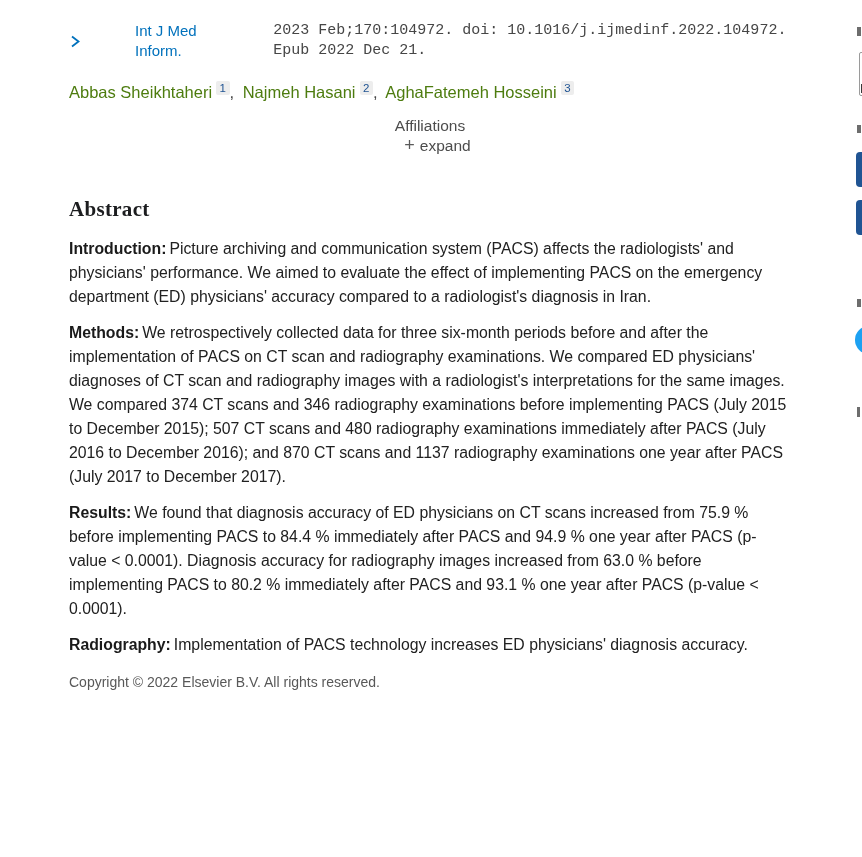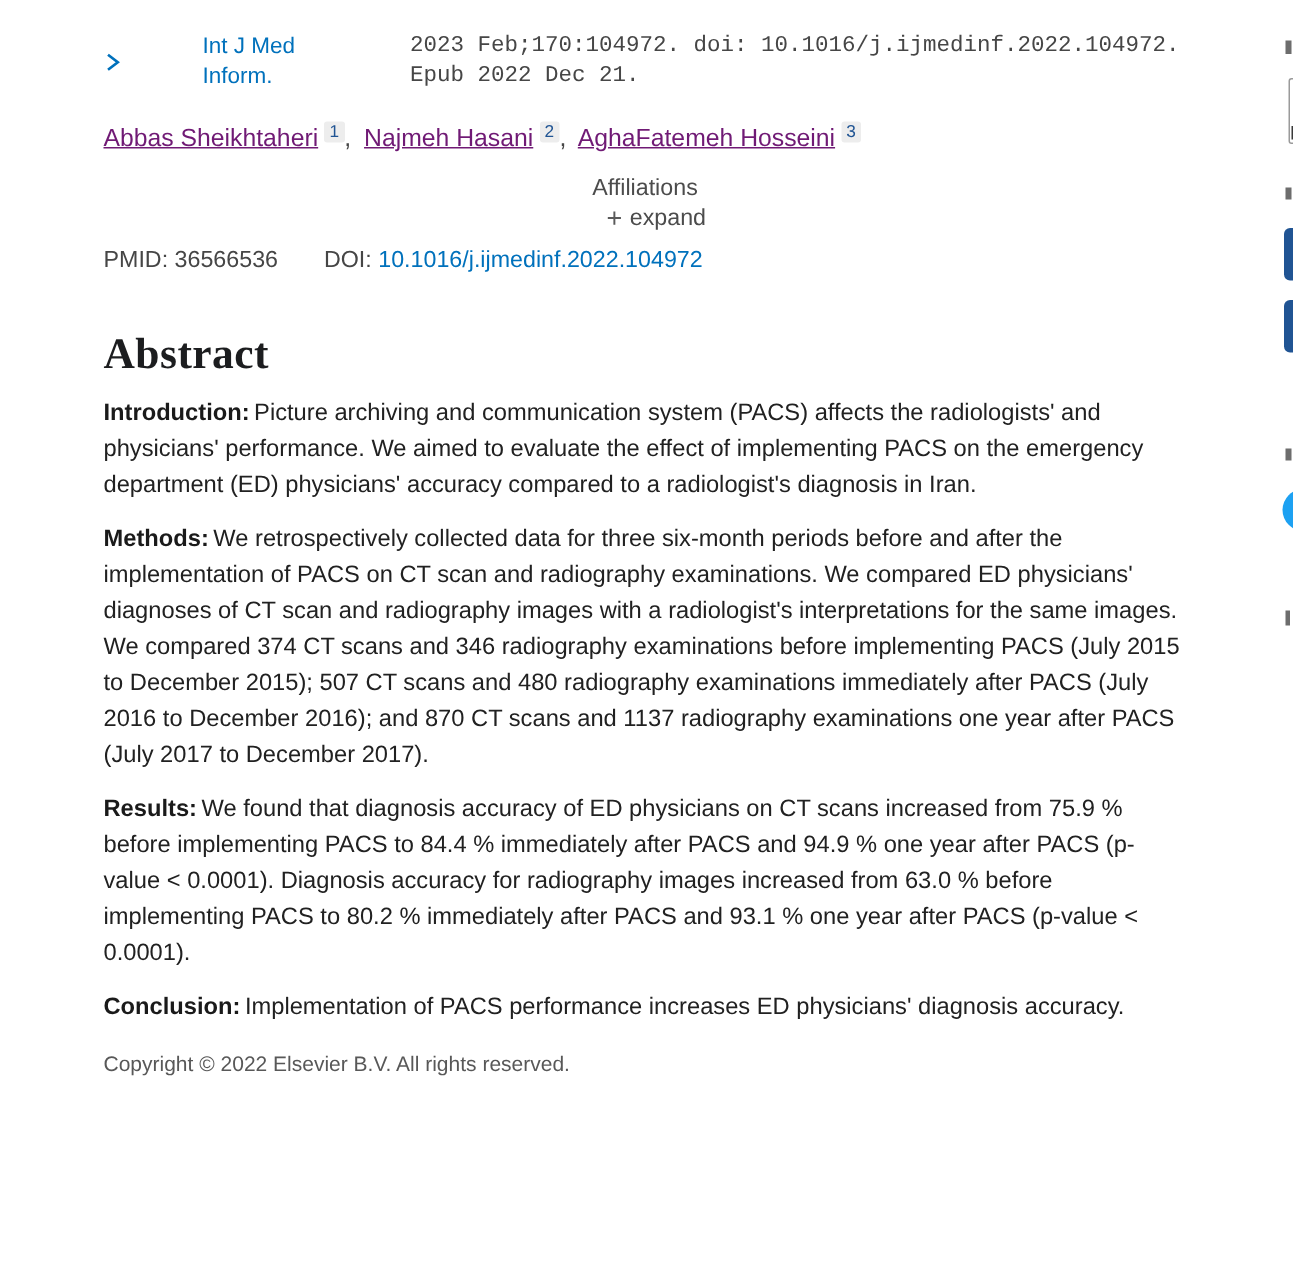"Abbas Sheikhtaheri" .author-link { color: #701a75 -> #4d7c0f; text-decoration: underline -> none }
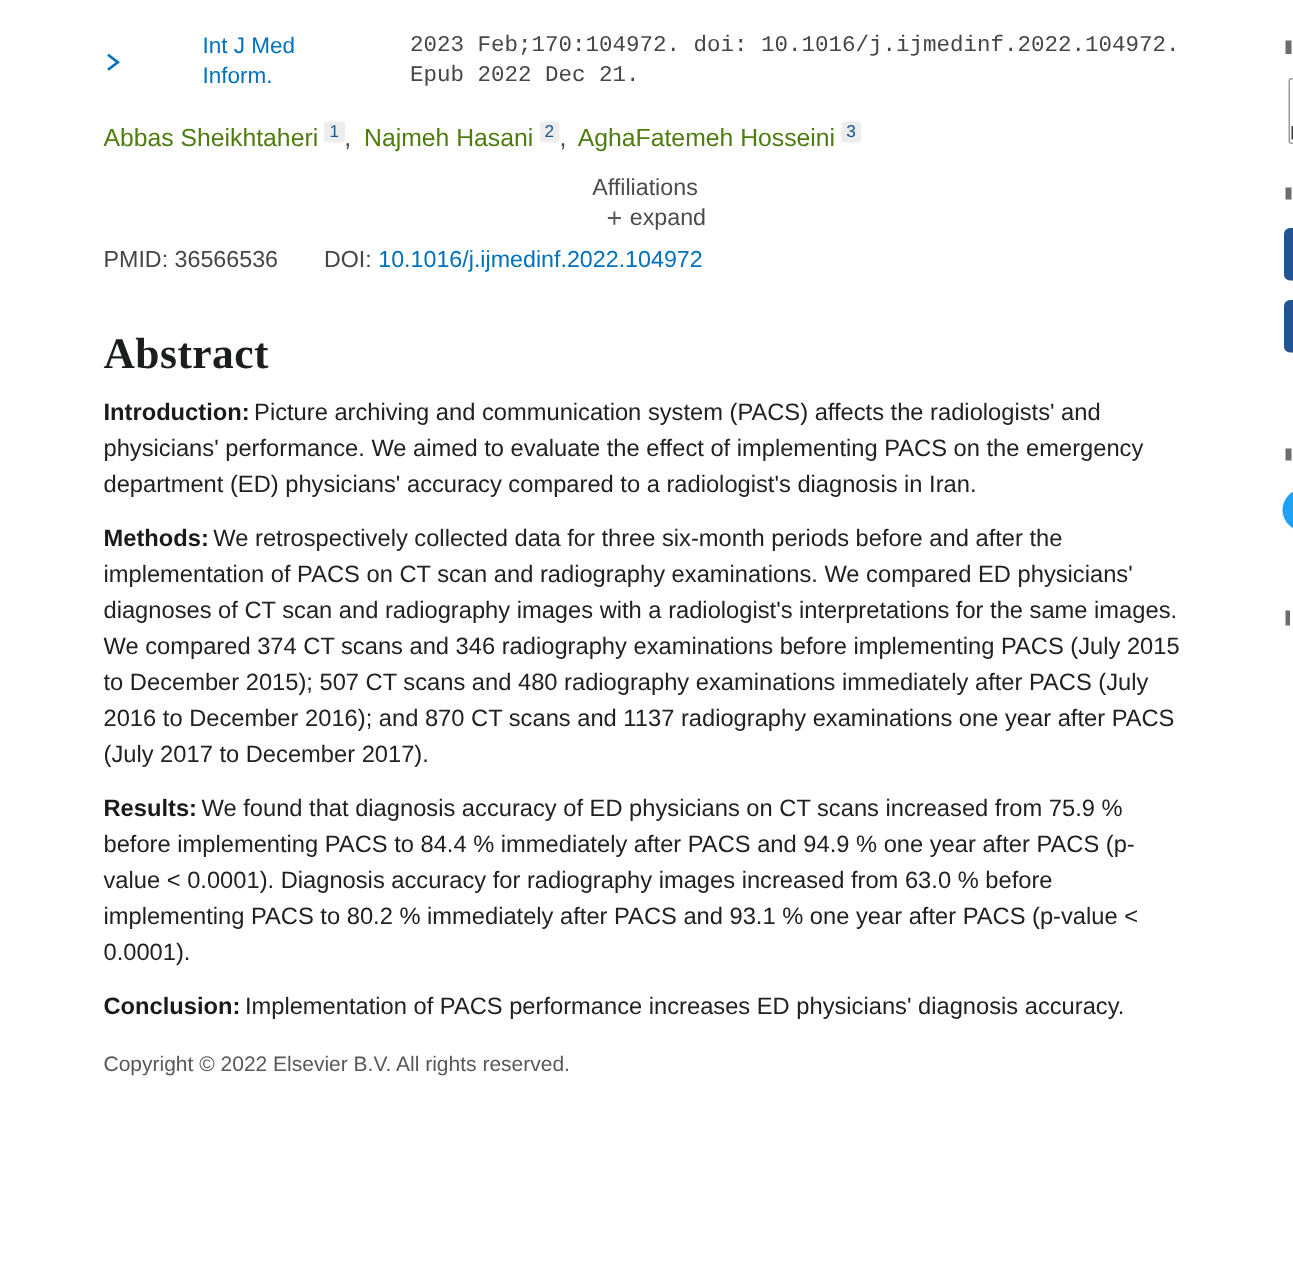"PMID: 36566536 DOI:" div.ids-row { html: <div> <span>PMID:</span> <span>36566536</span> <span></span> <span>DOI:</span> <a>10.1016/j.ijmedinf.2022.104972</a> </div> -> none }
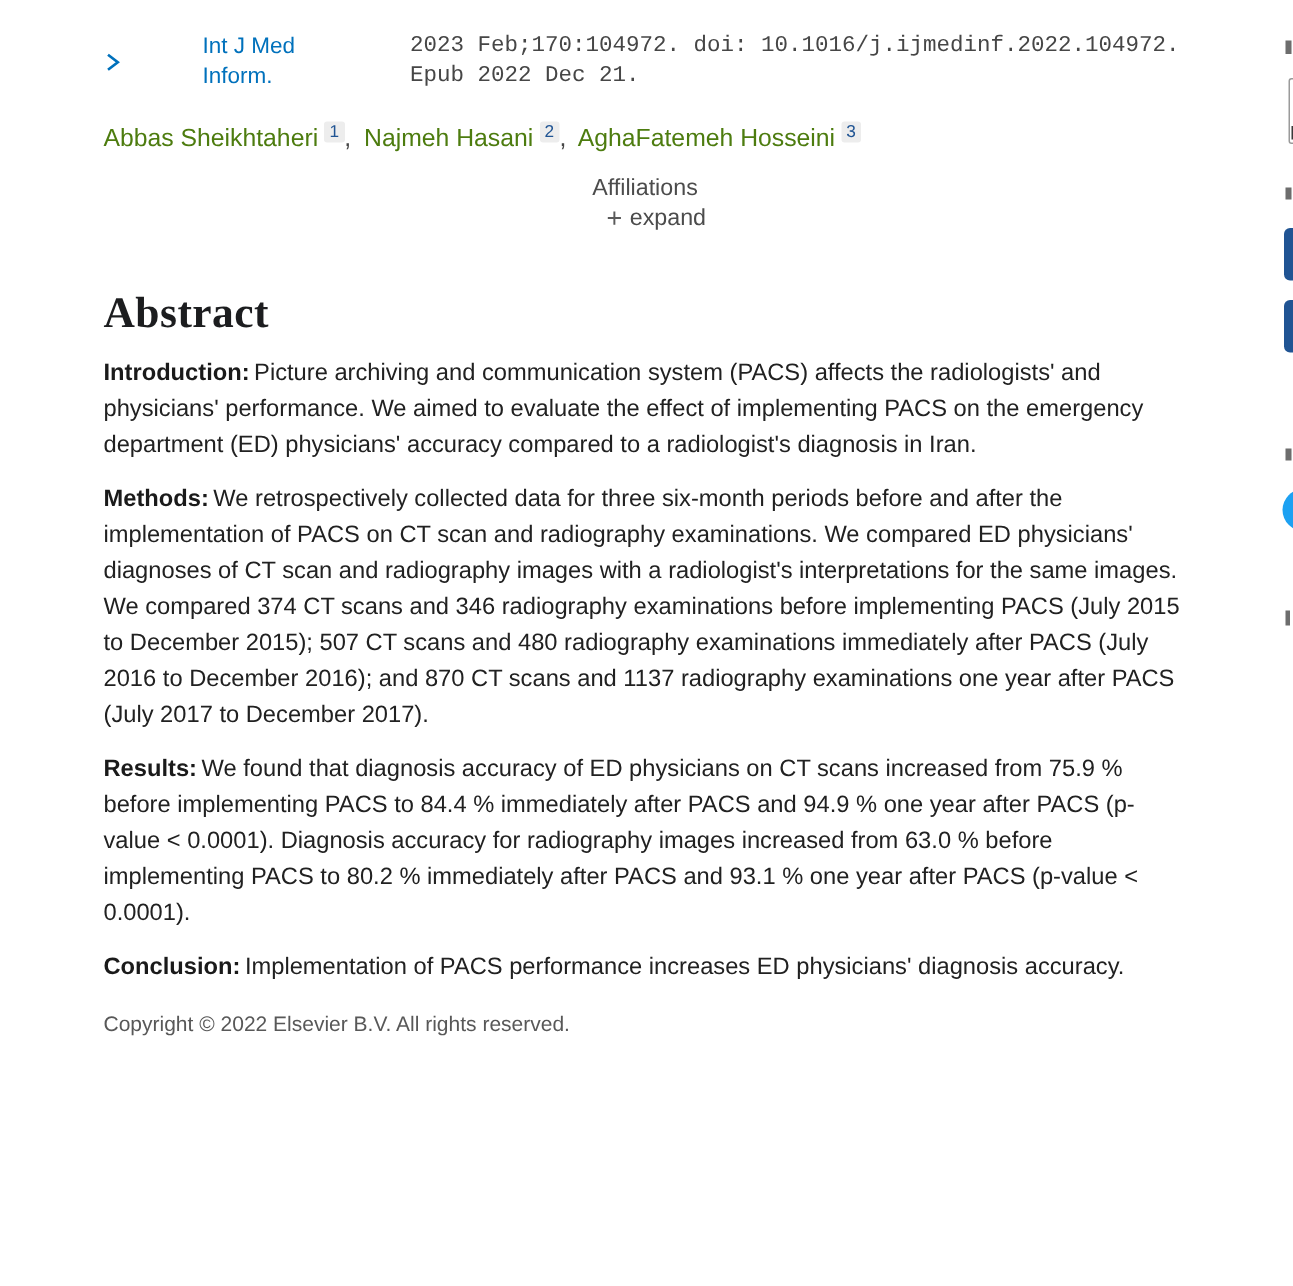"Abstract" .abstract-heading { font-size: 29px -> 21px }
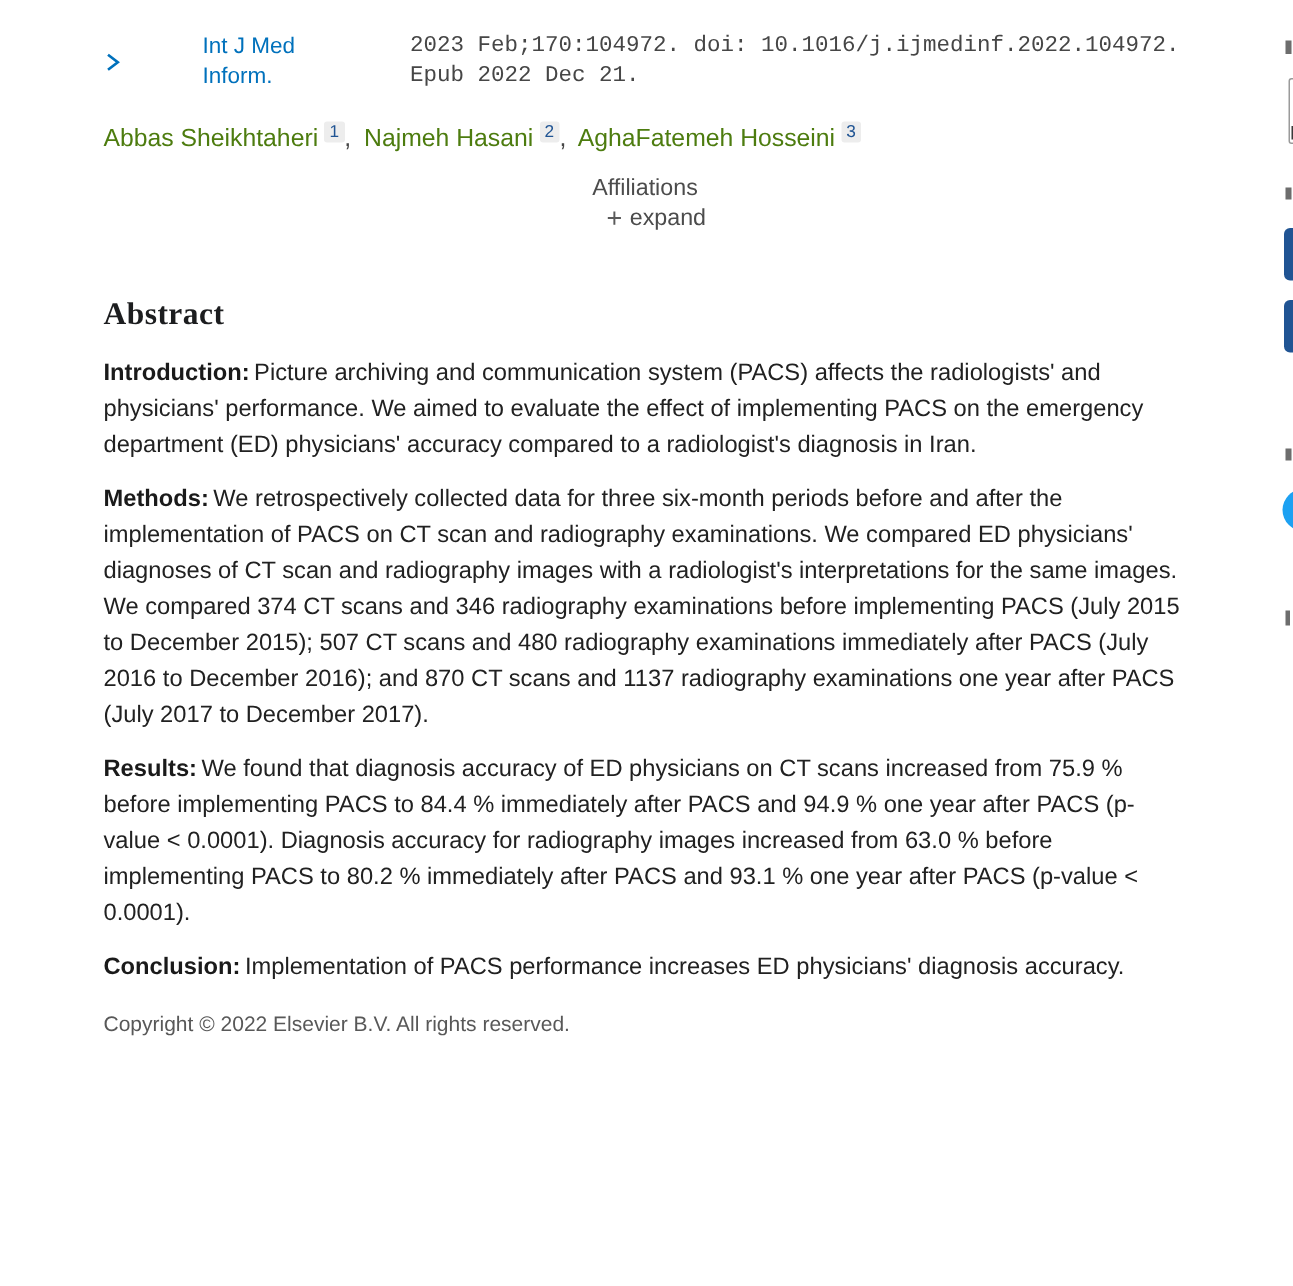"Conclusion:" span.lead { text: Conclusion -> Radiography }
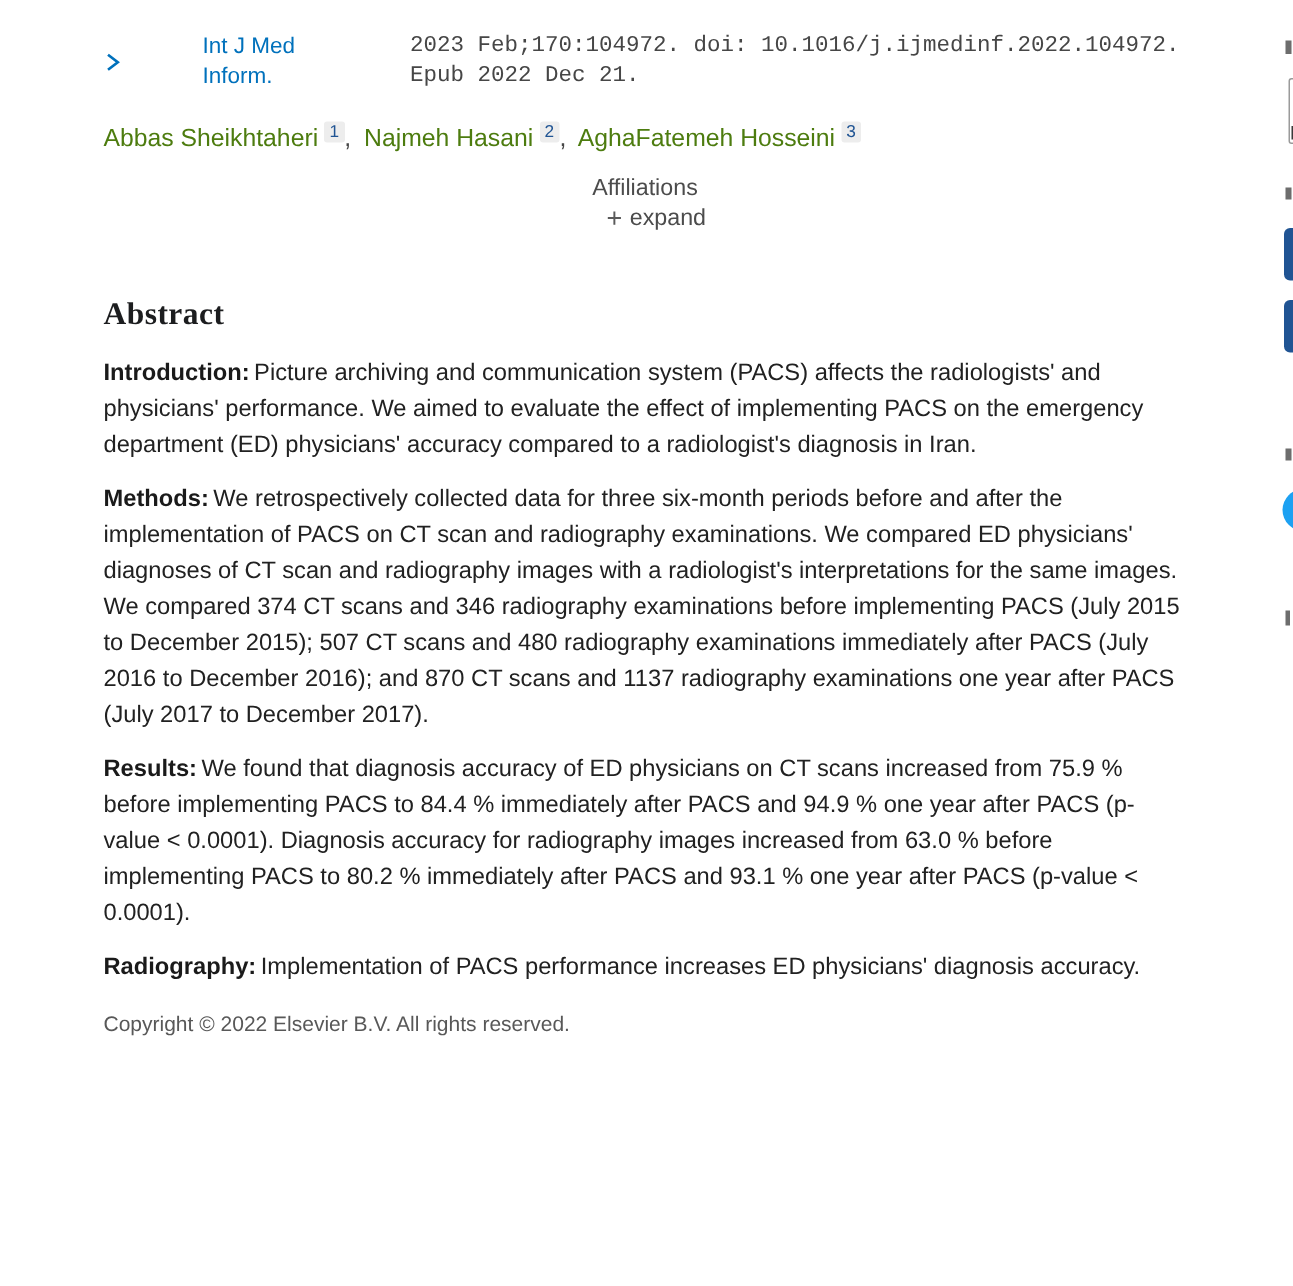"Implementation of PACS performance" span { text: performance -> technology }
